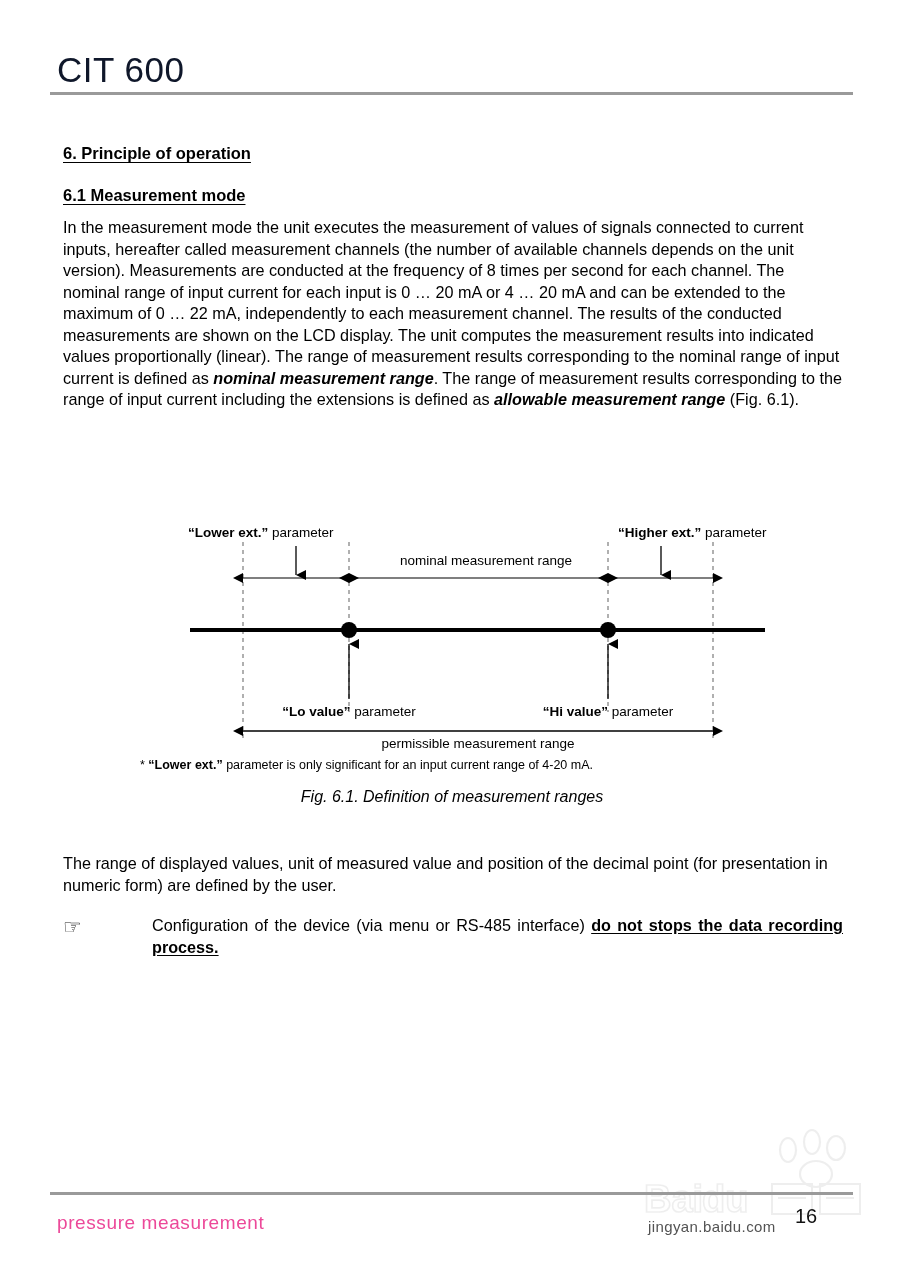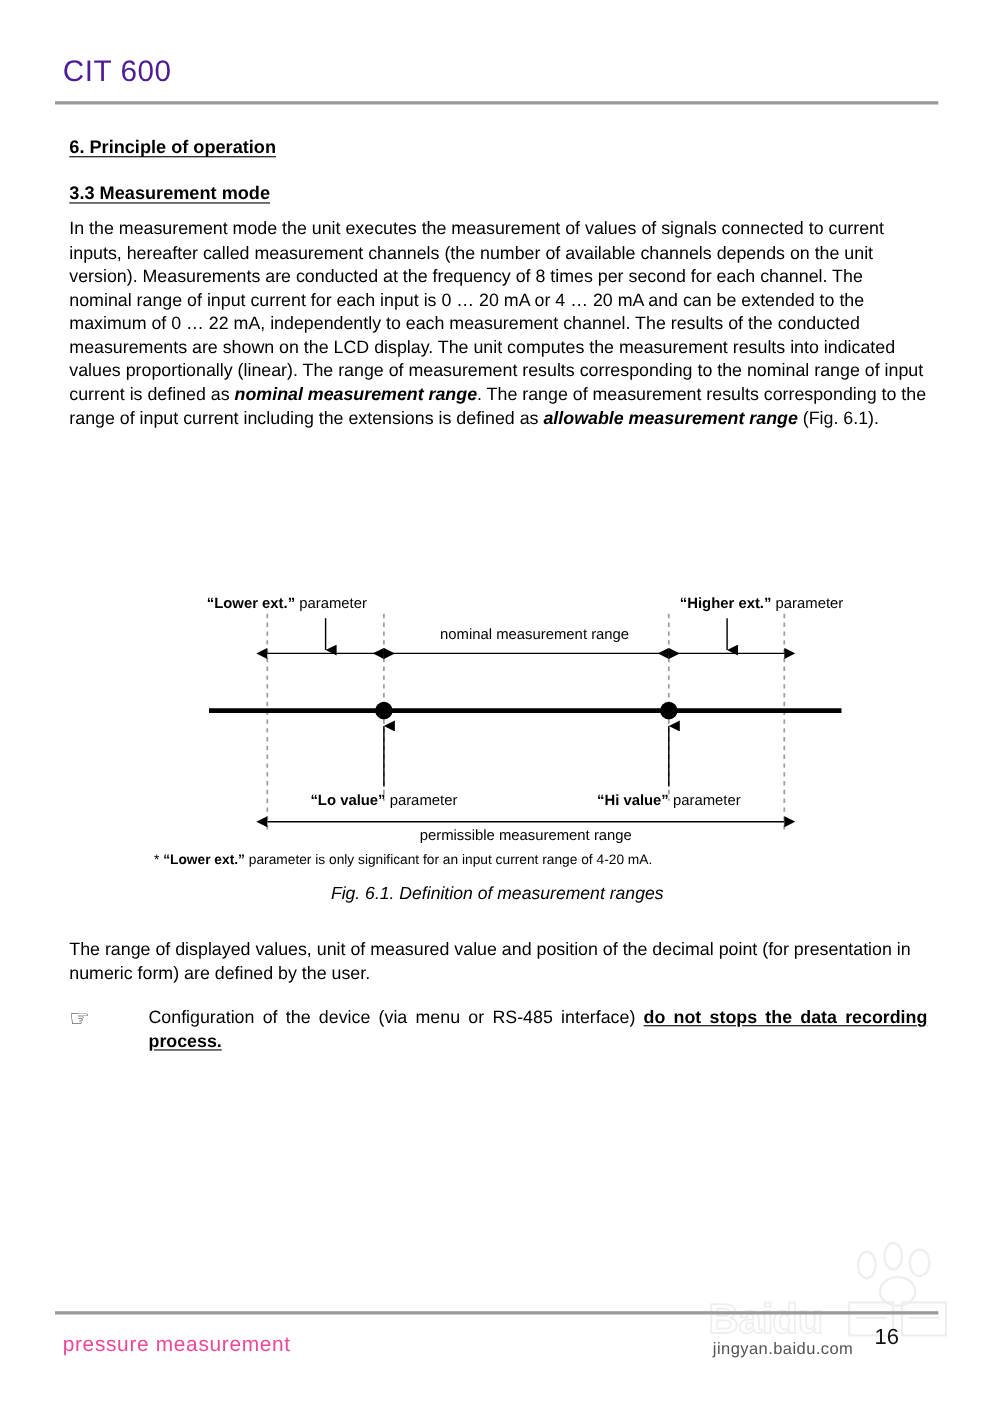"CIT 600" #doc-title { color: #4c1d95 -> #0f172a; font-size: 27px -> 35px }
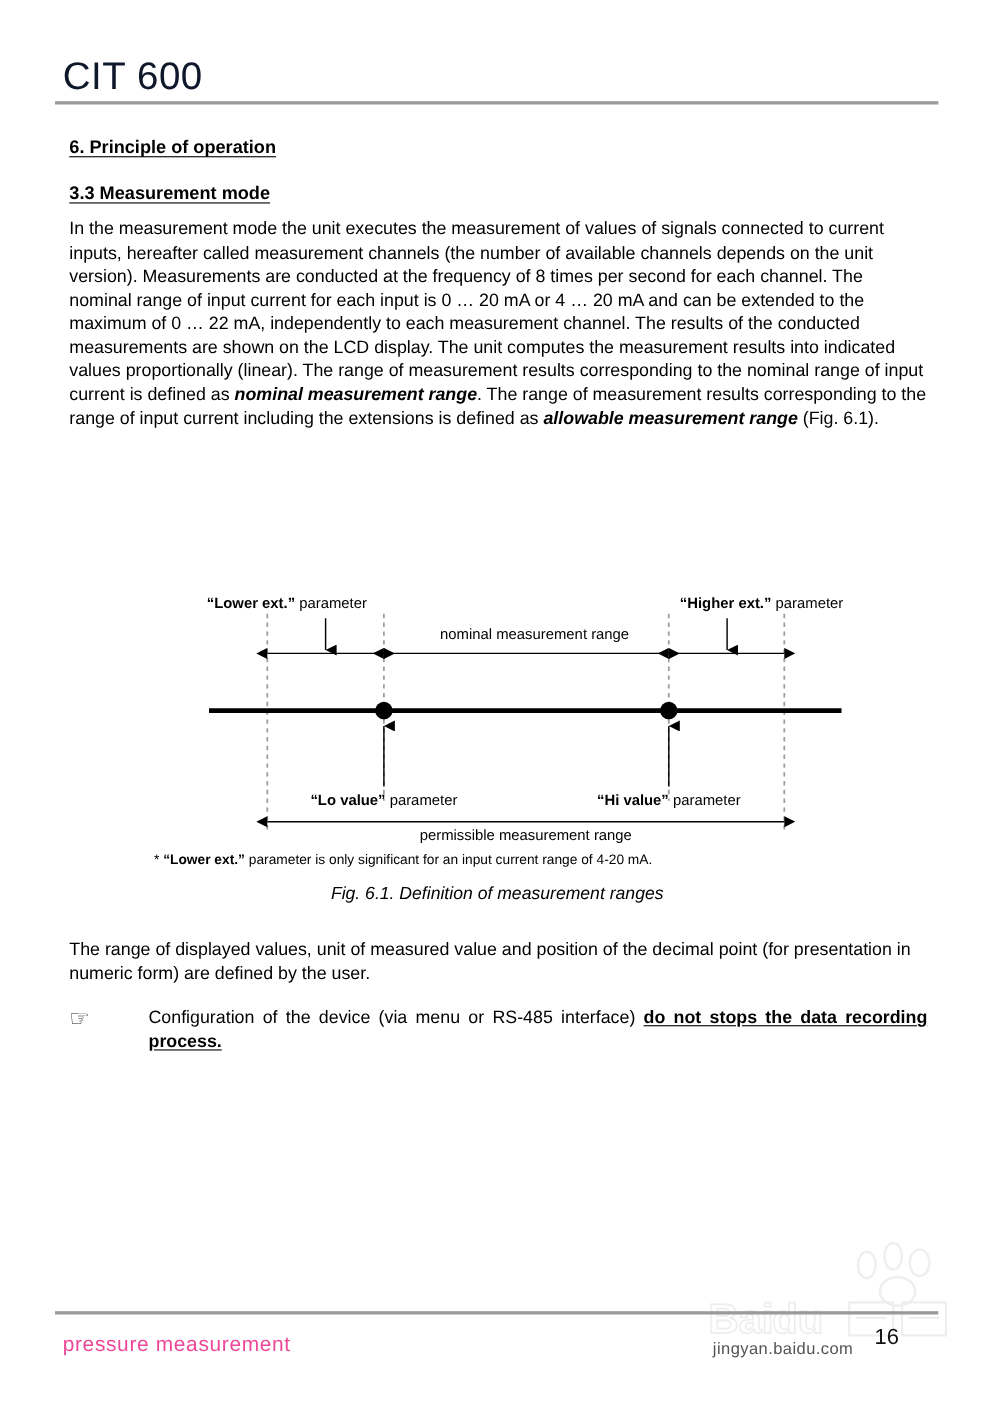"6. Principle of operation" #content { top: 124px -> 143px }
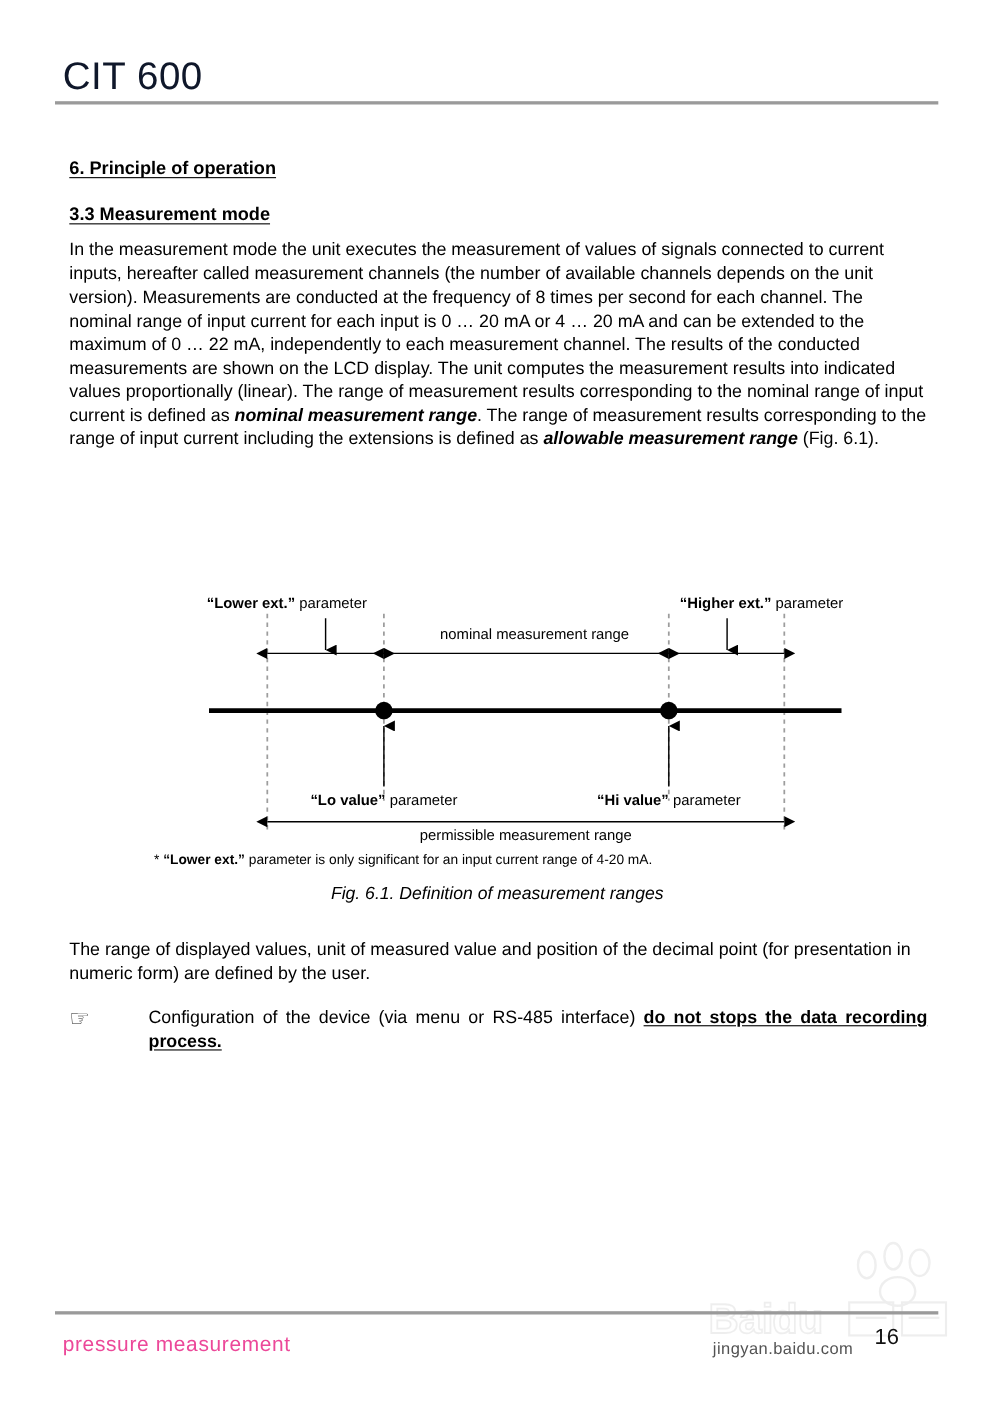"3.3 Measurement mode" h3.sec-heading { text: 3.3 -> 6.1 }
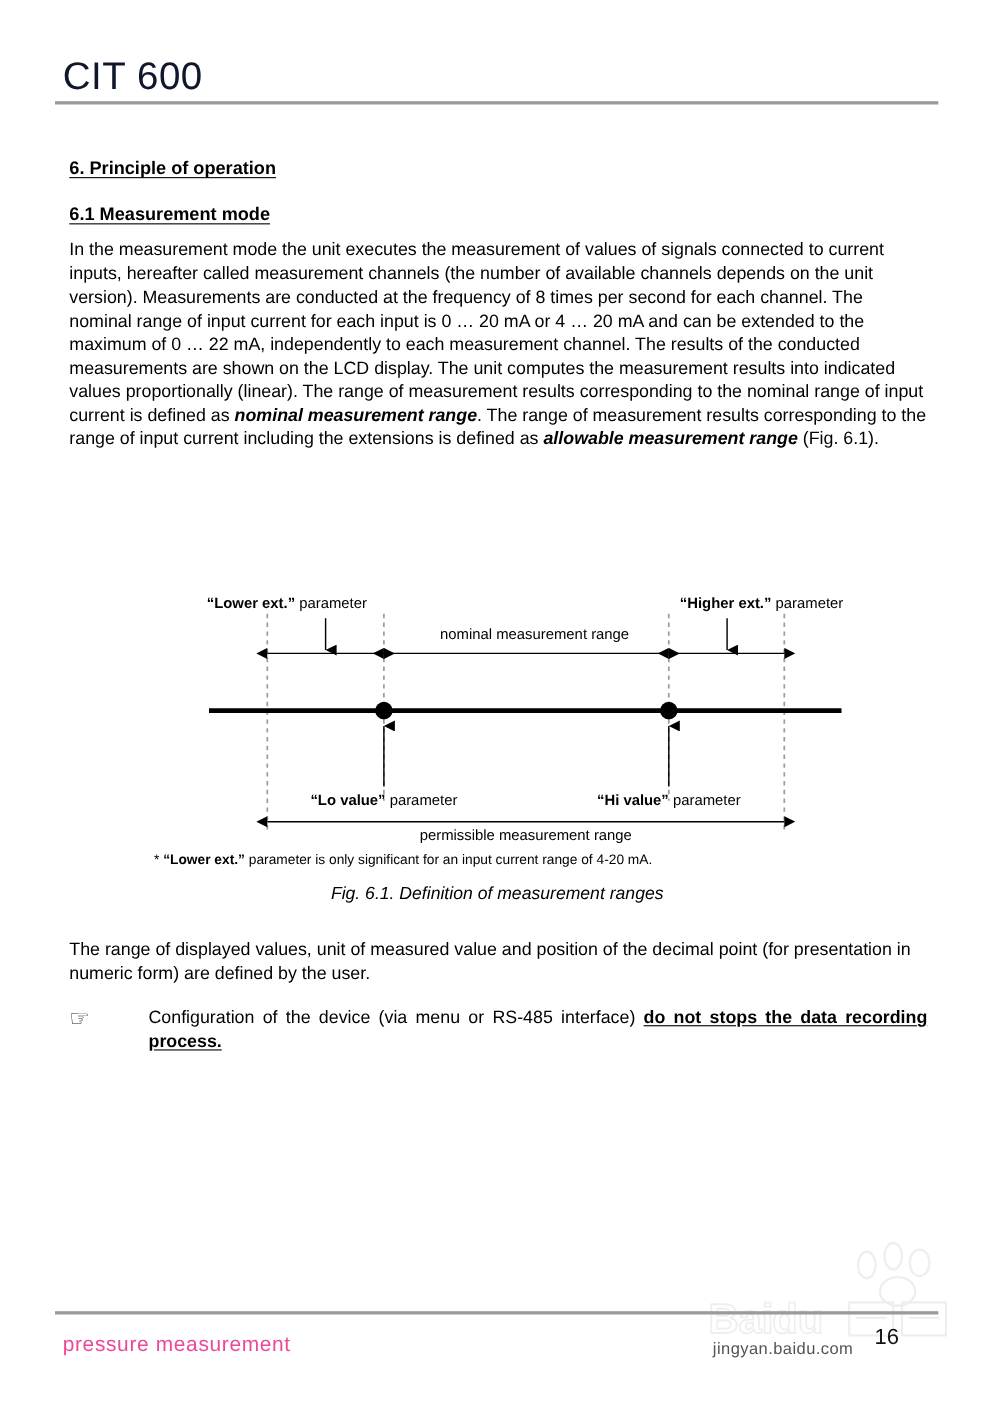"“Lower ext.” parameter" #figure-block { top: 528px -> 512px }
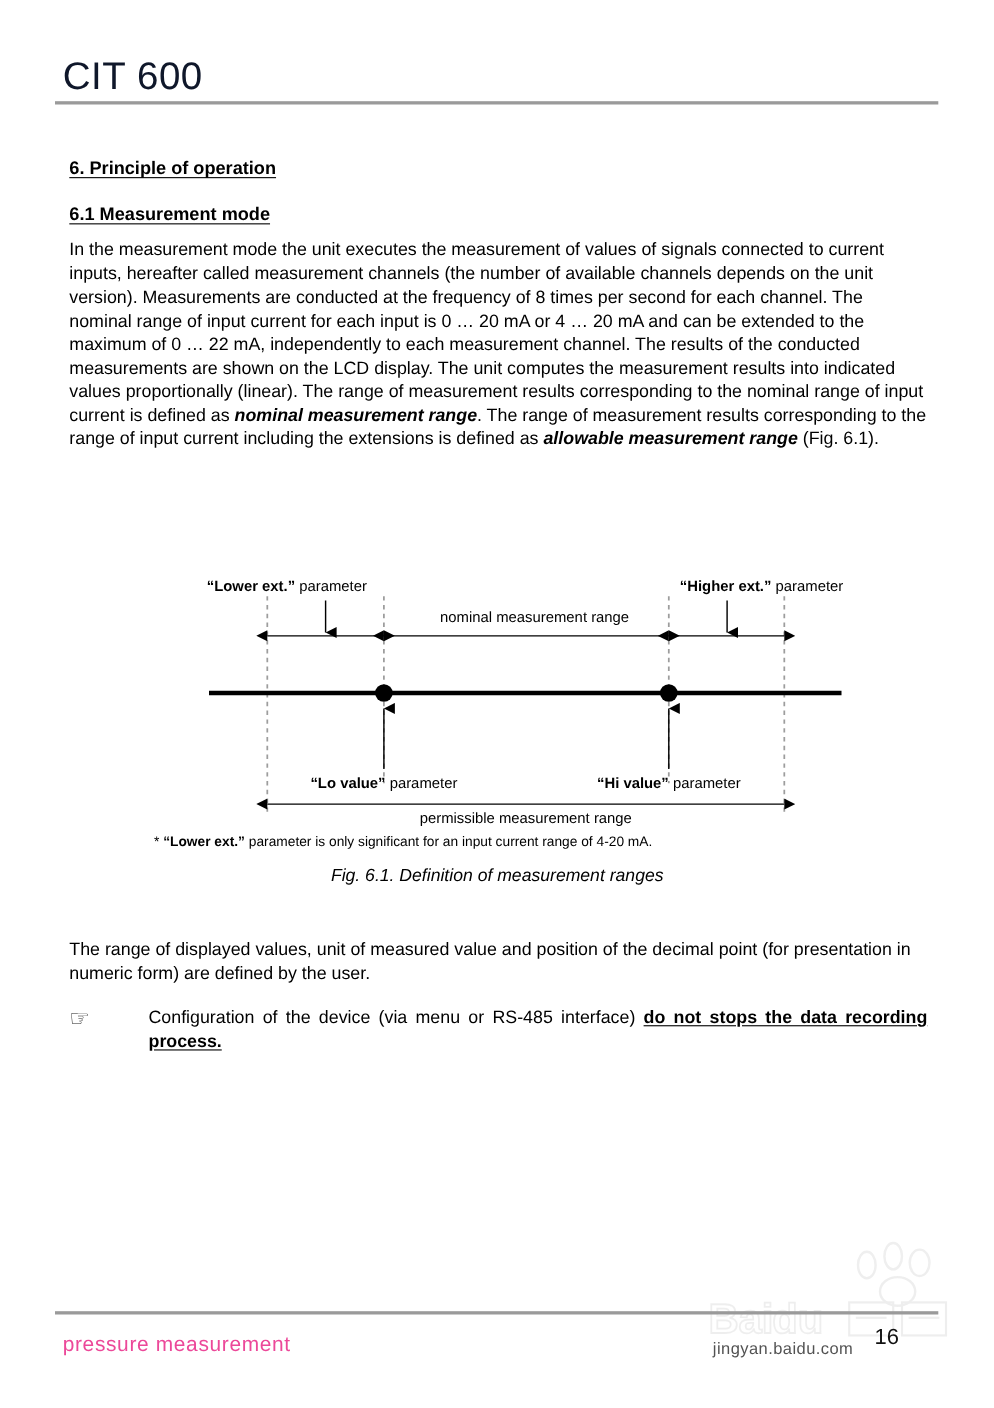"Configuration of the device (via" .note-text { margin-left: none -> 17px }
